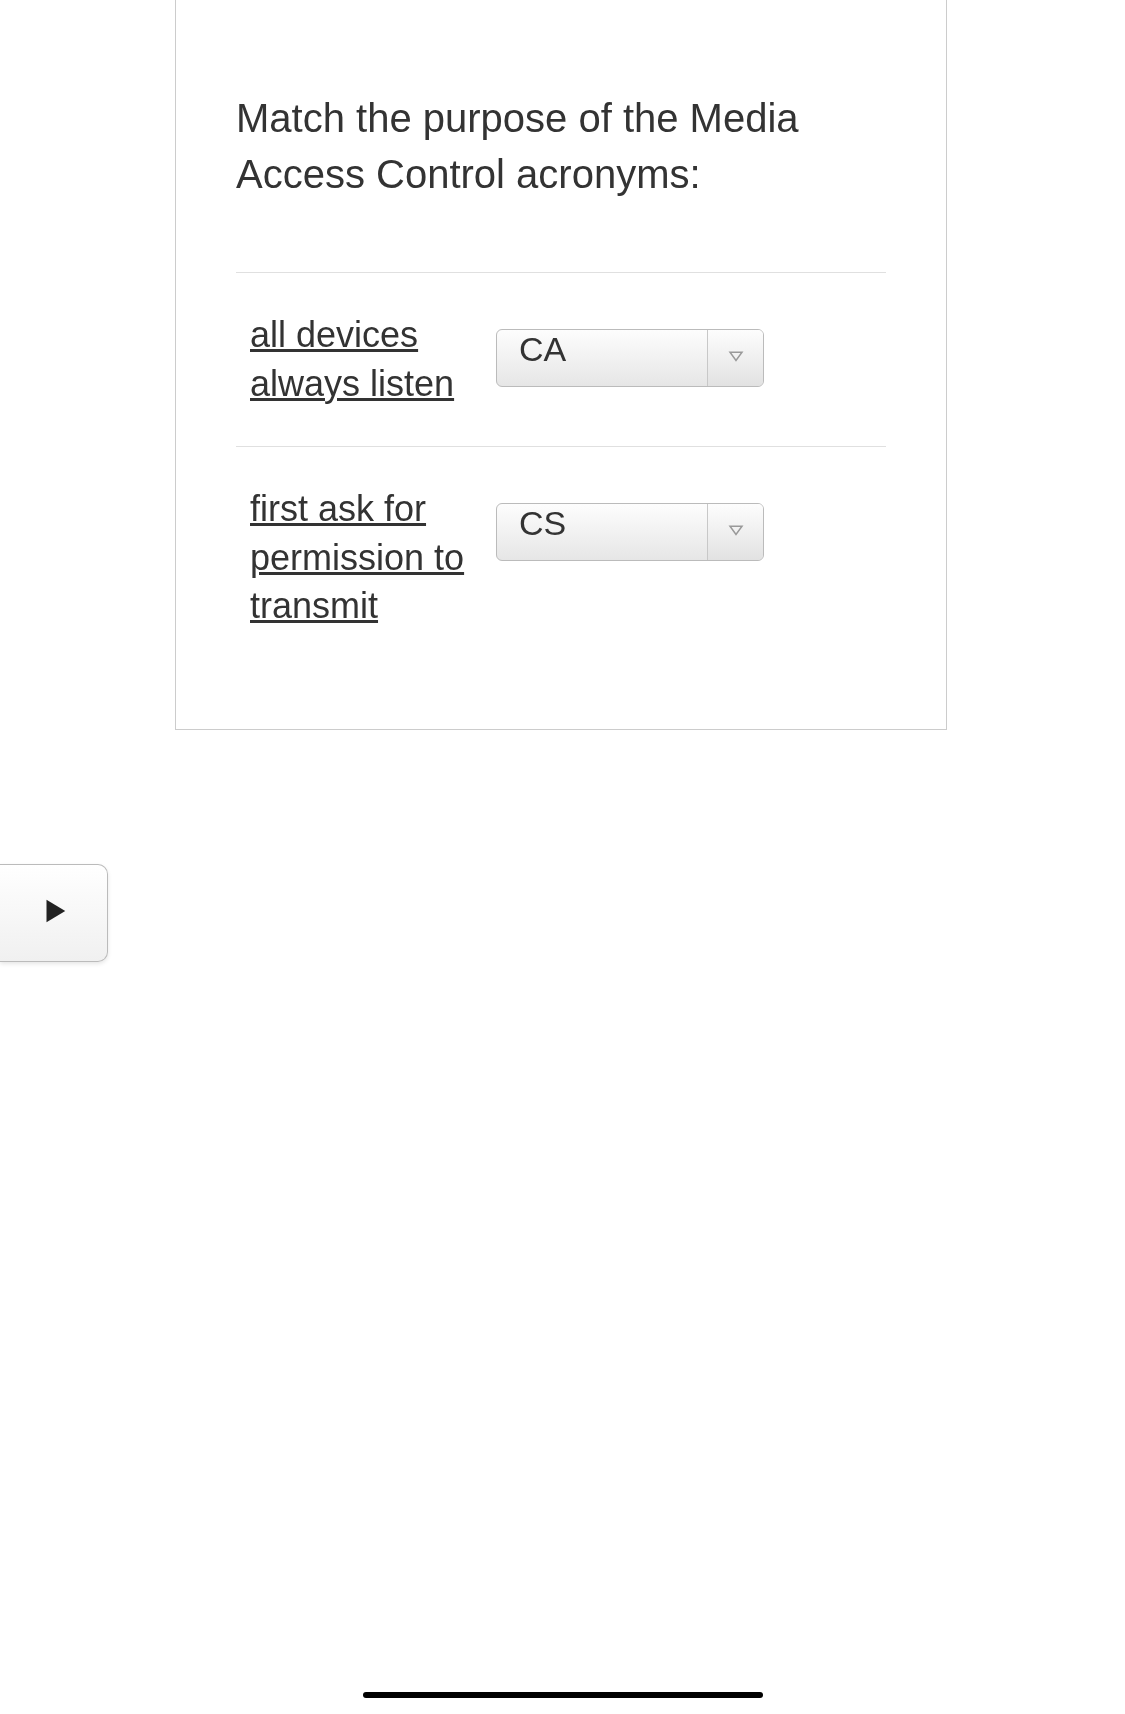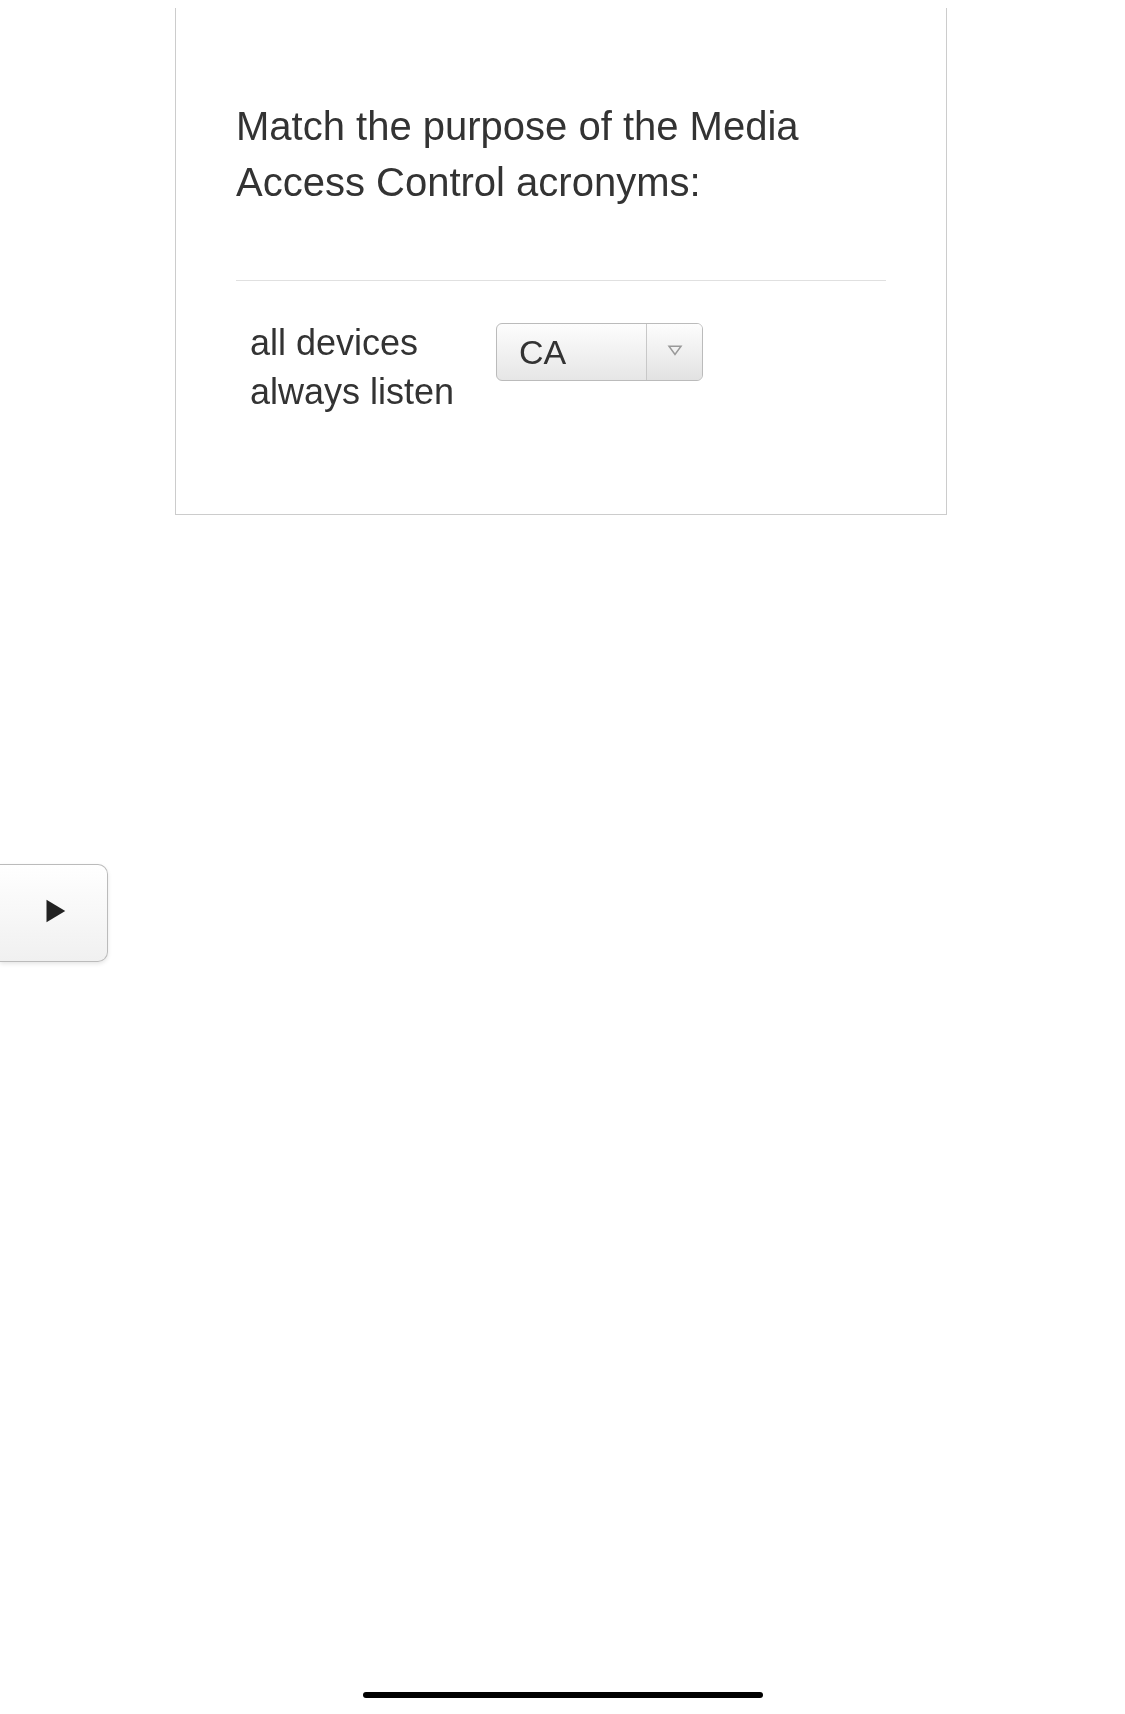"Match the purpose of the" .card { top: 8px -> 0 }
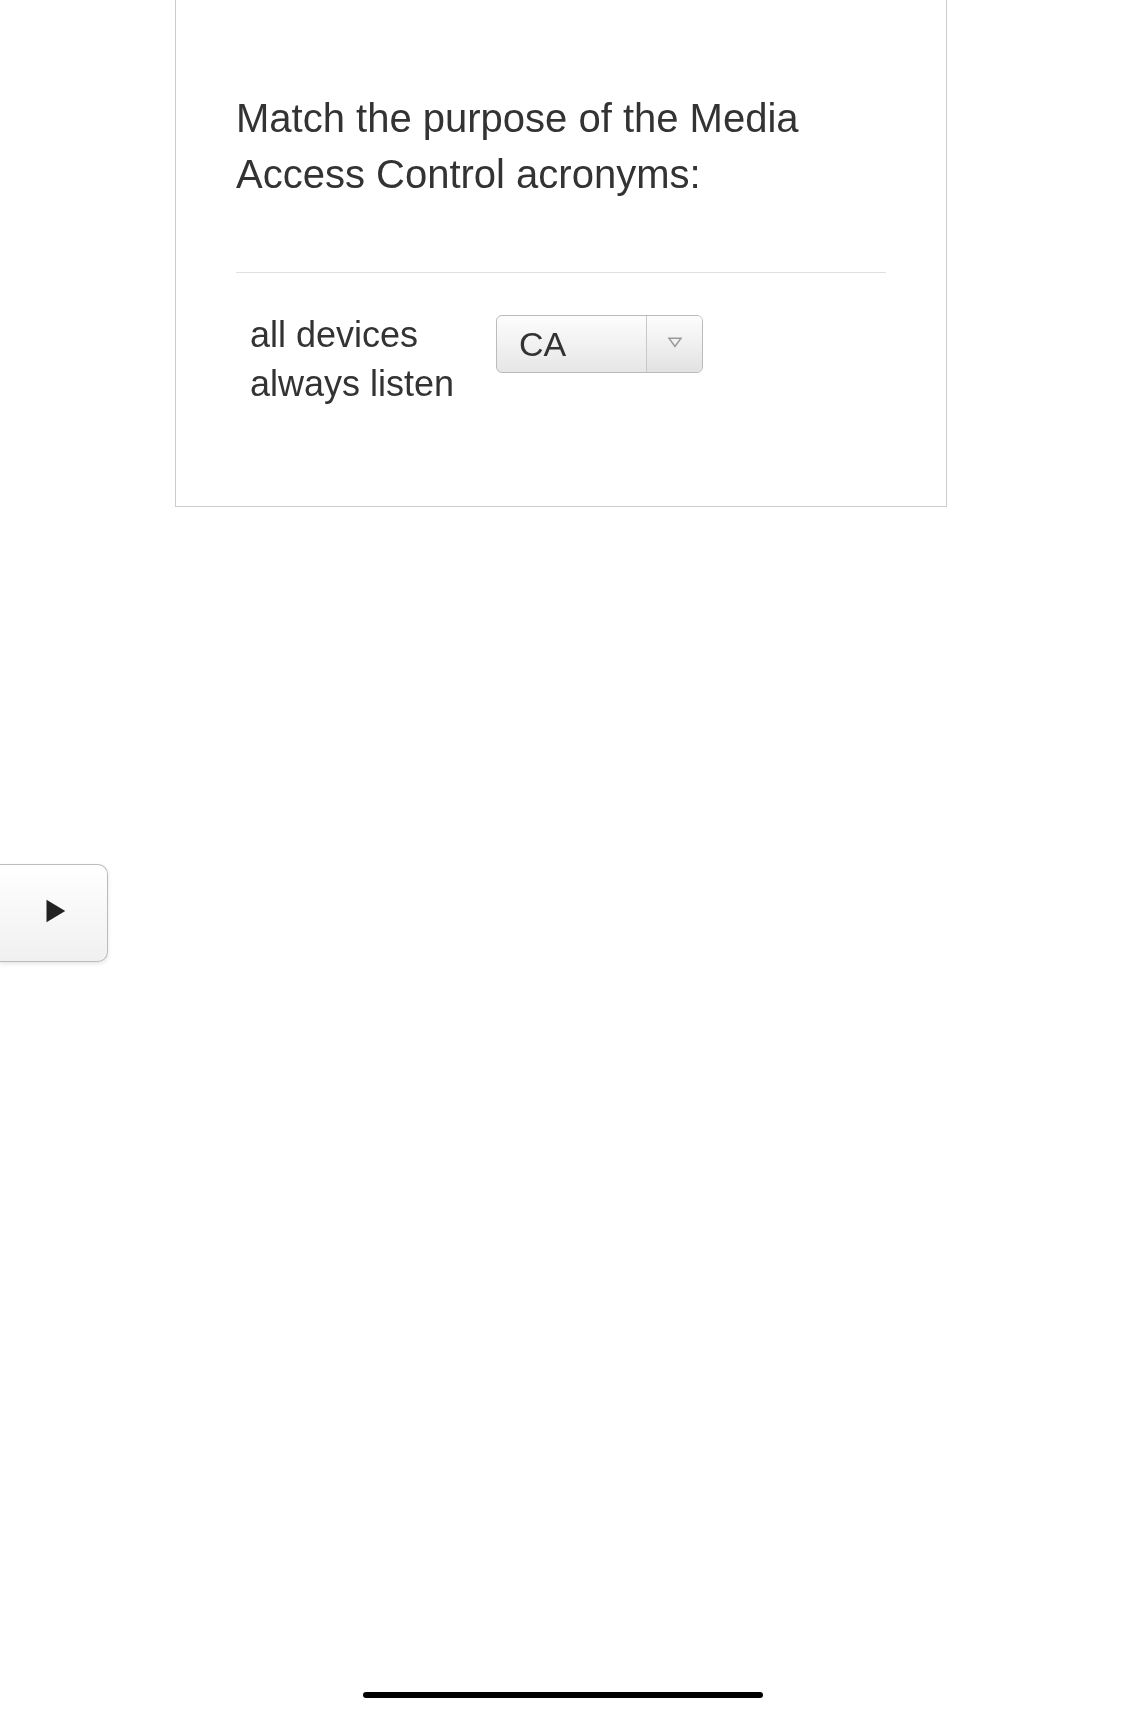"all devices always listen" .row-label { text-decoration: none -> underline }
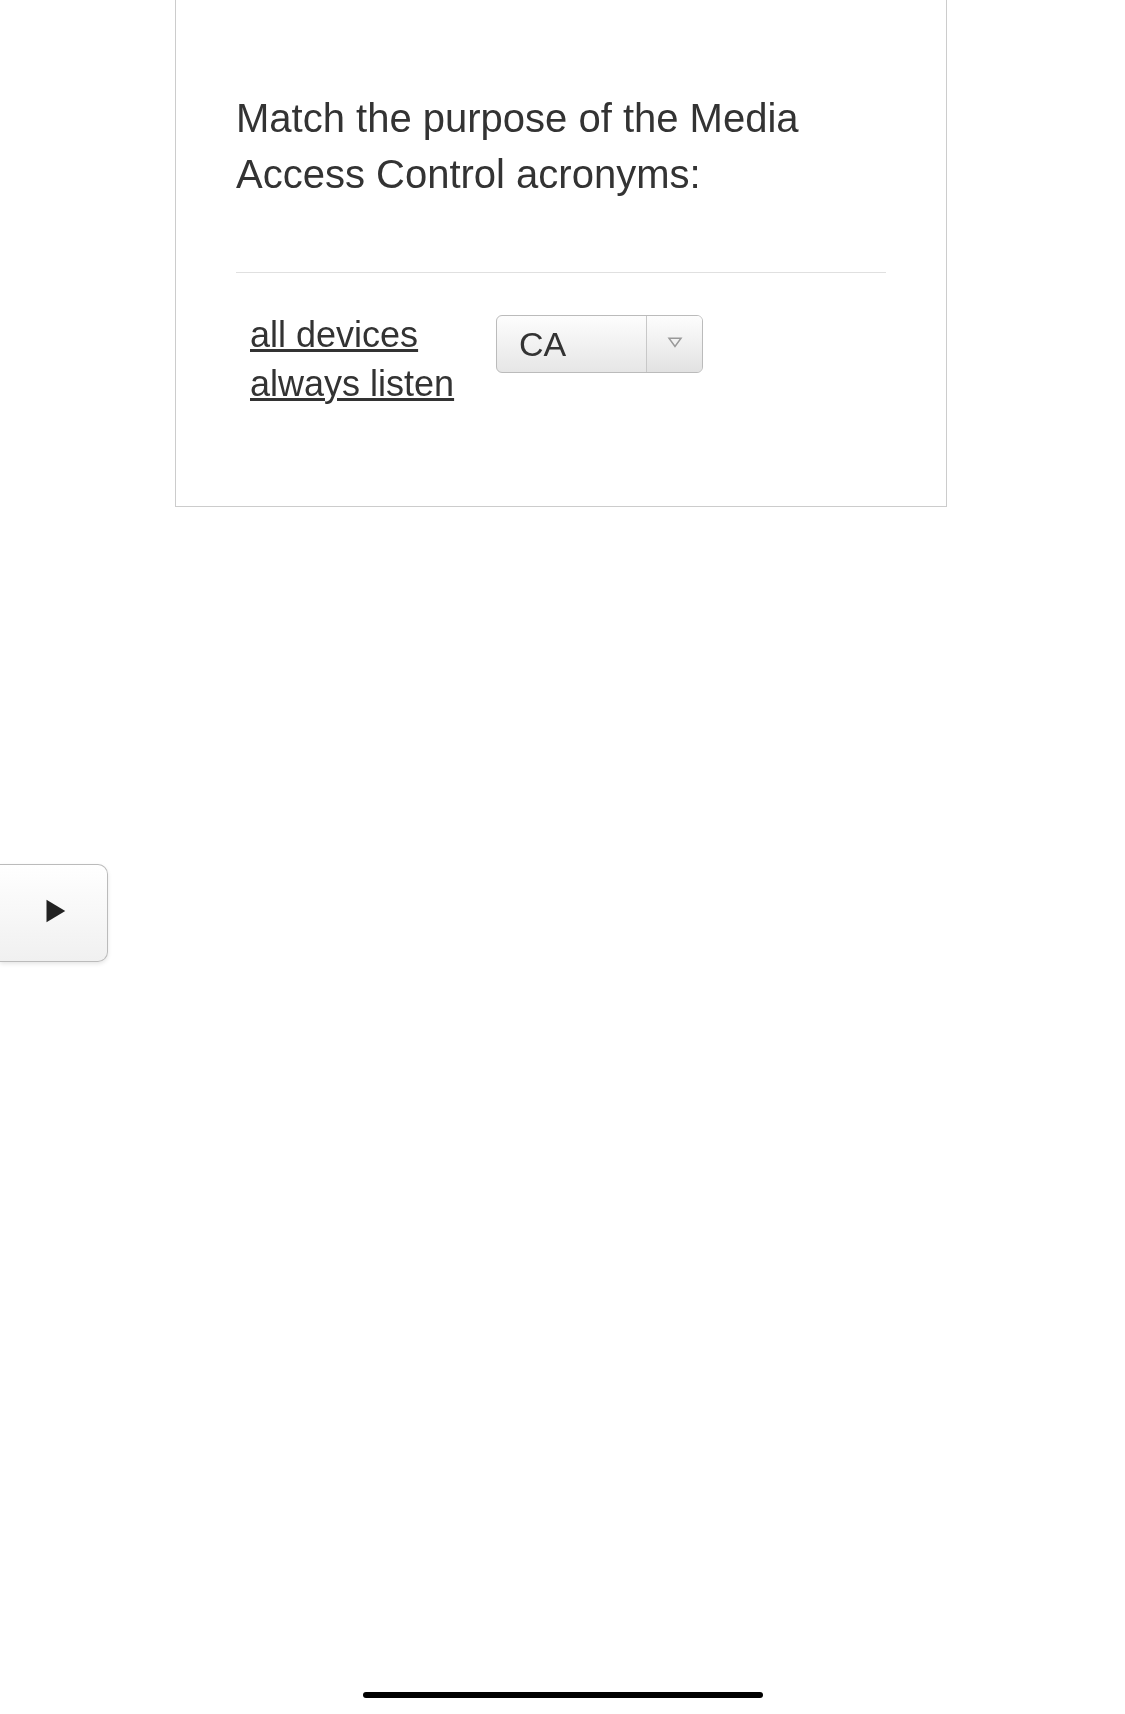"CA" .select-wrap { align-items: center -> none; margin-top: 4px -> 18px; width: 207px -> 268px }
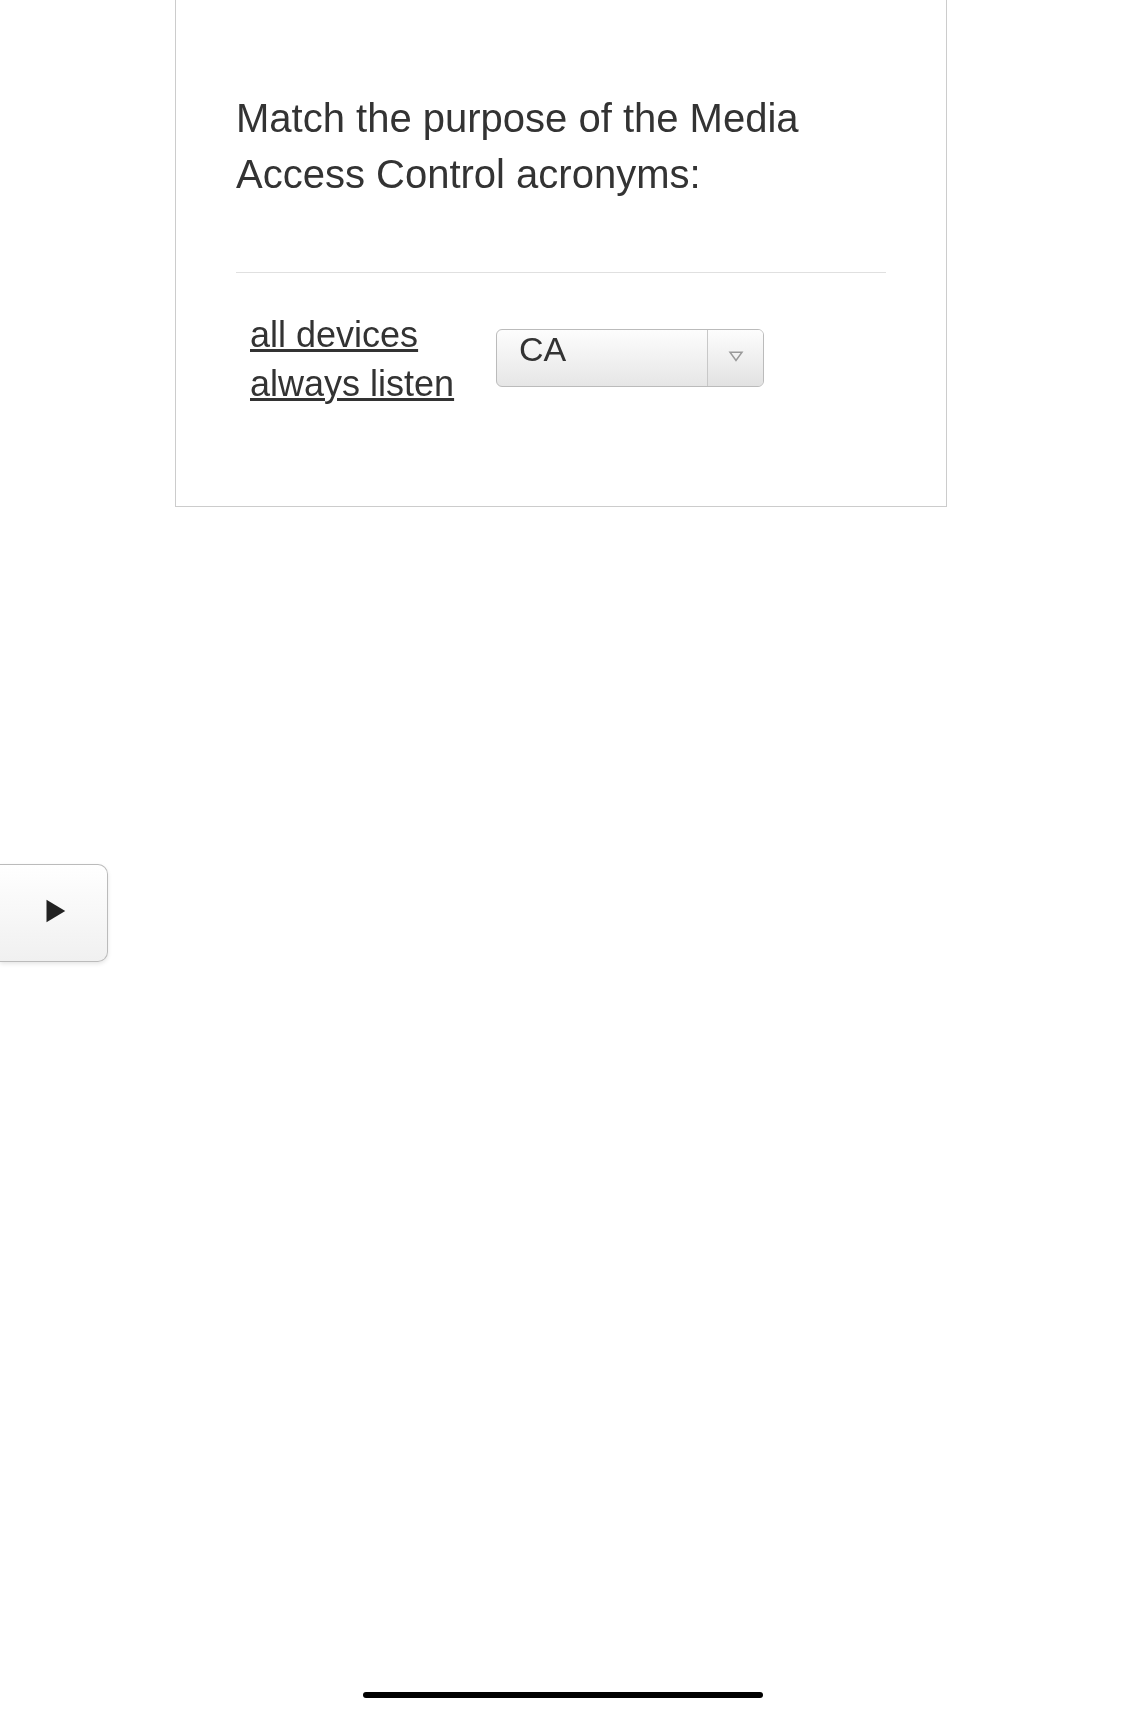"first ask for permission to" div.row { html: none -> <div> <div>first ask for permission to transmit</div> <div> <span>CS</span> <div> <span> <svg> <polygon></polygon> </svg> </span> </div> </div> </div> }
